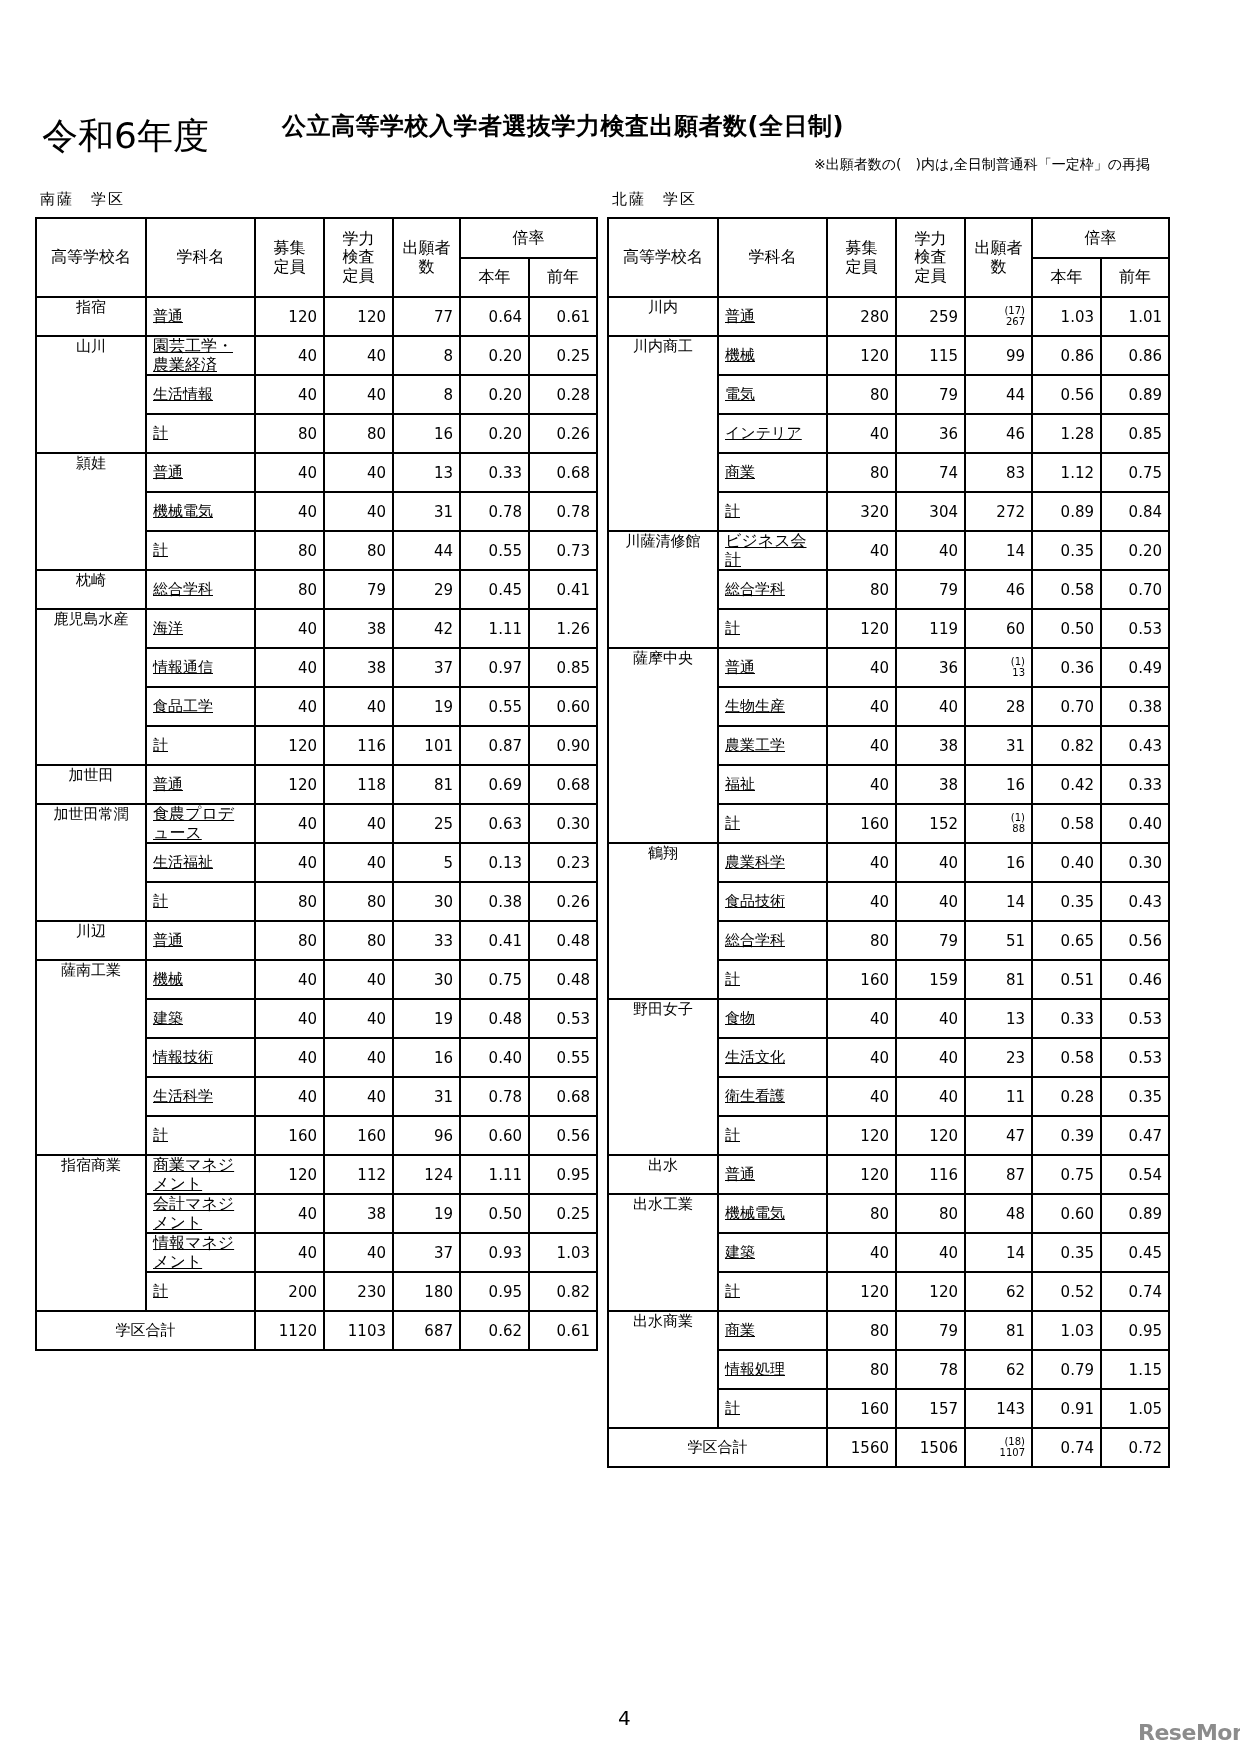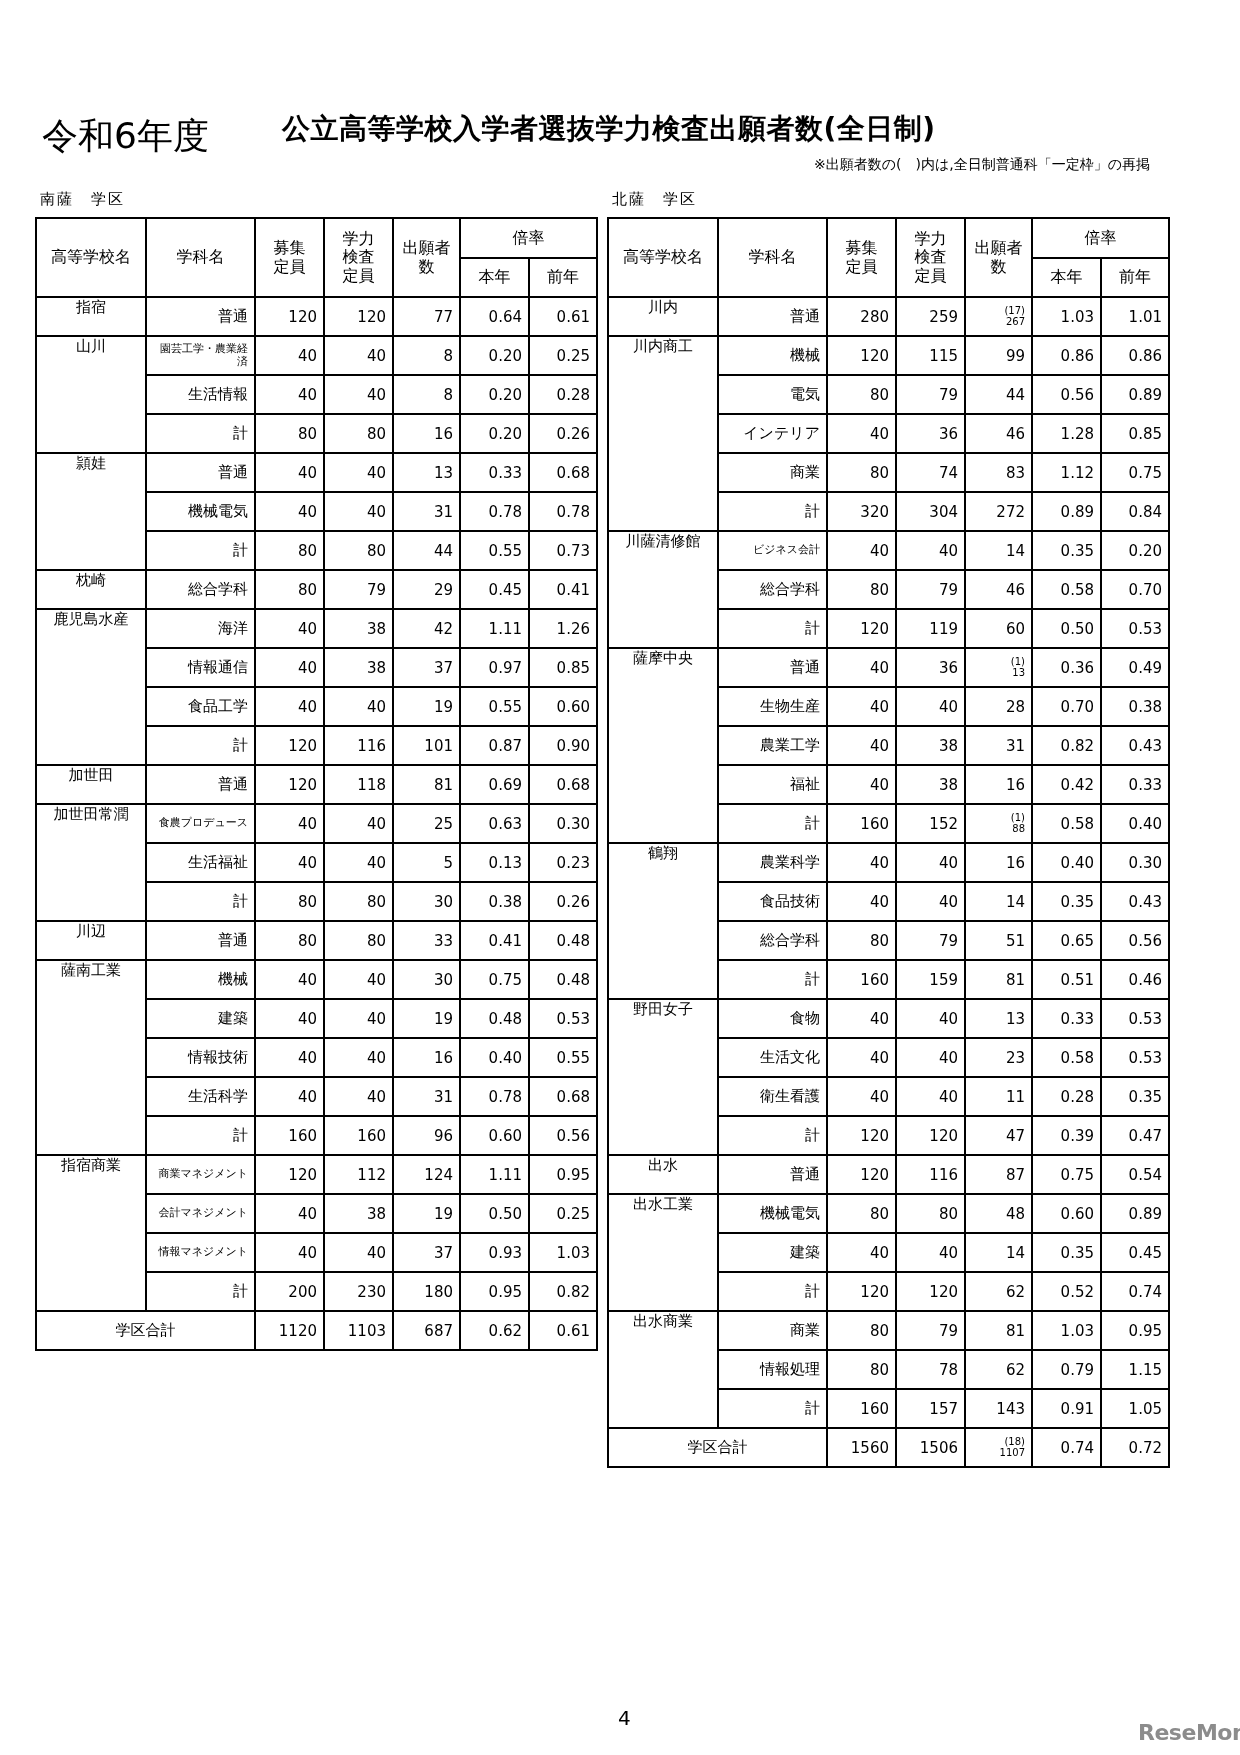"公立高等学校入学者選抜学力検査出願者数(全日制)" .title { font-size: 28px -> 24px }
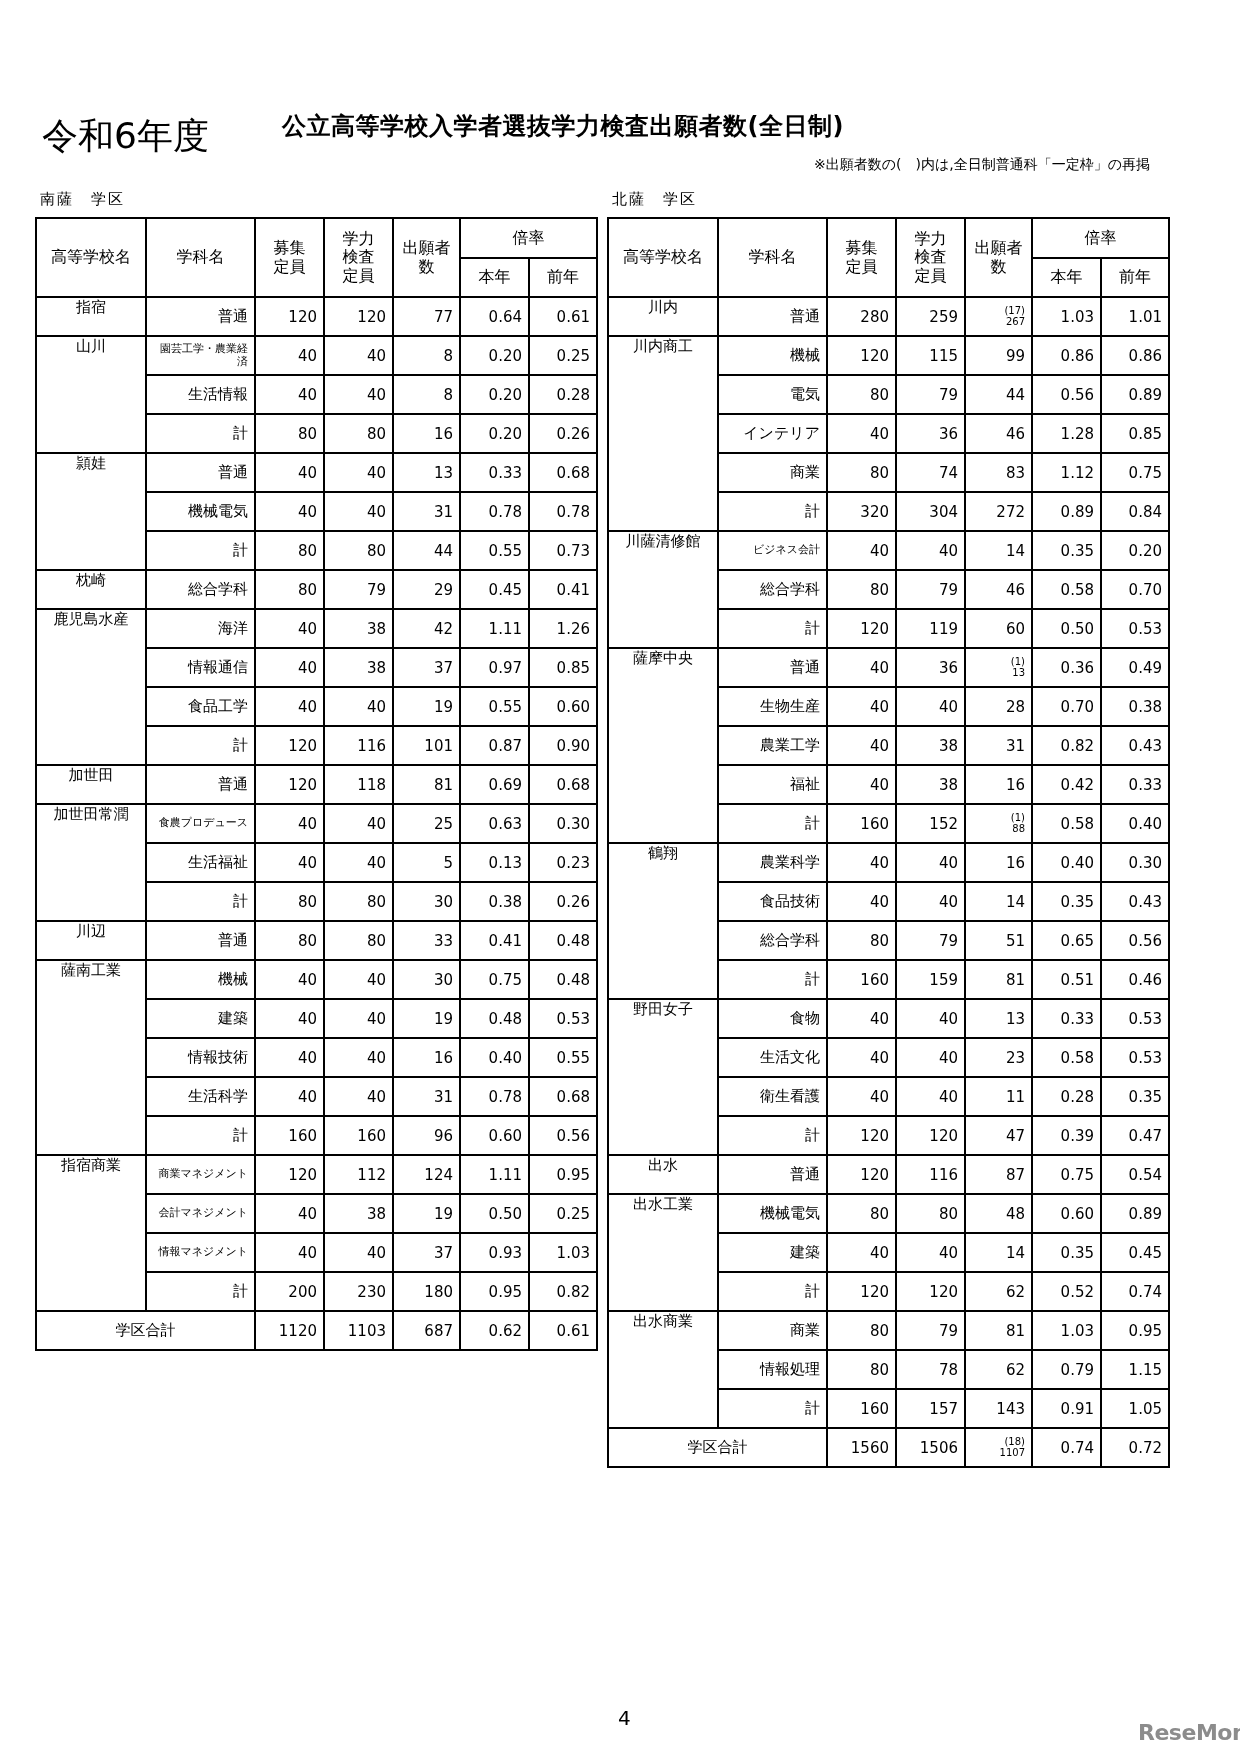"普通" td.dept { text-align: right -> left; text-decoration: none -> underline }
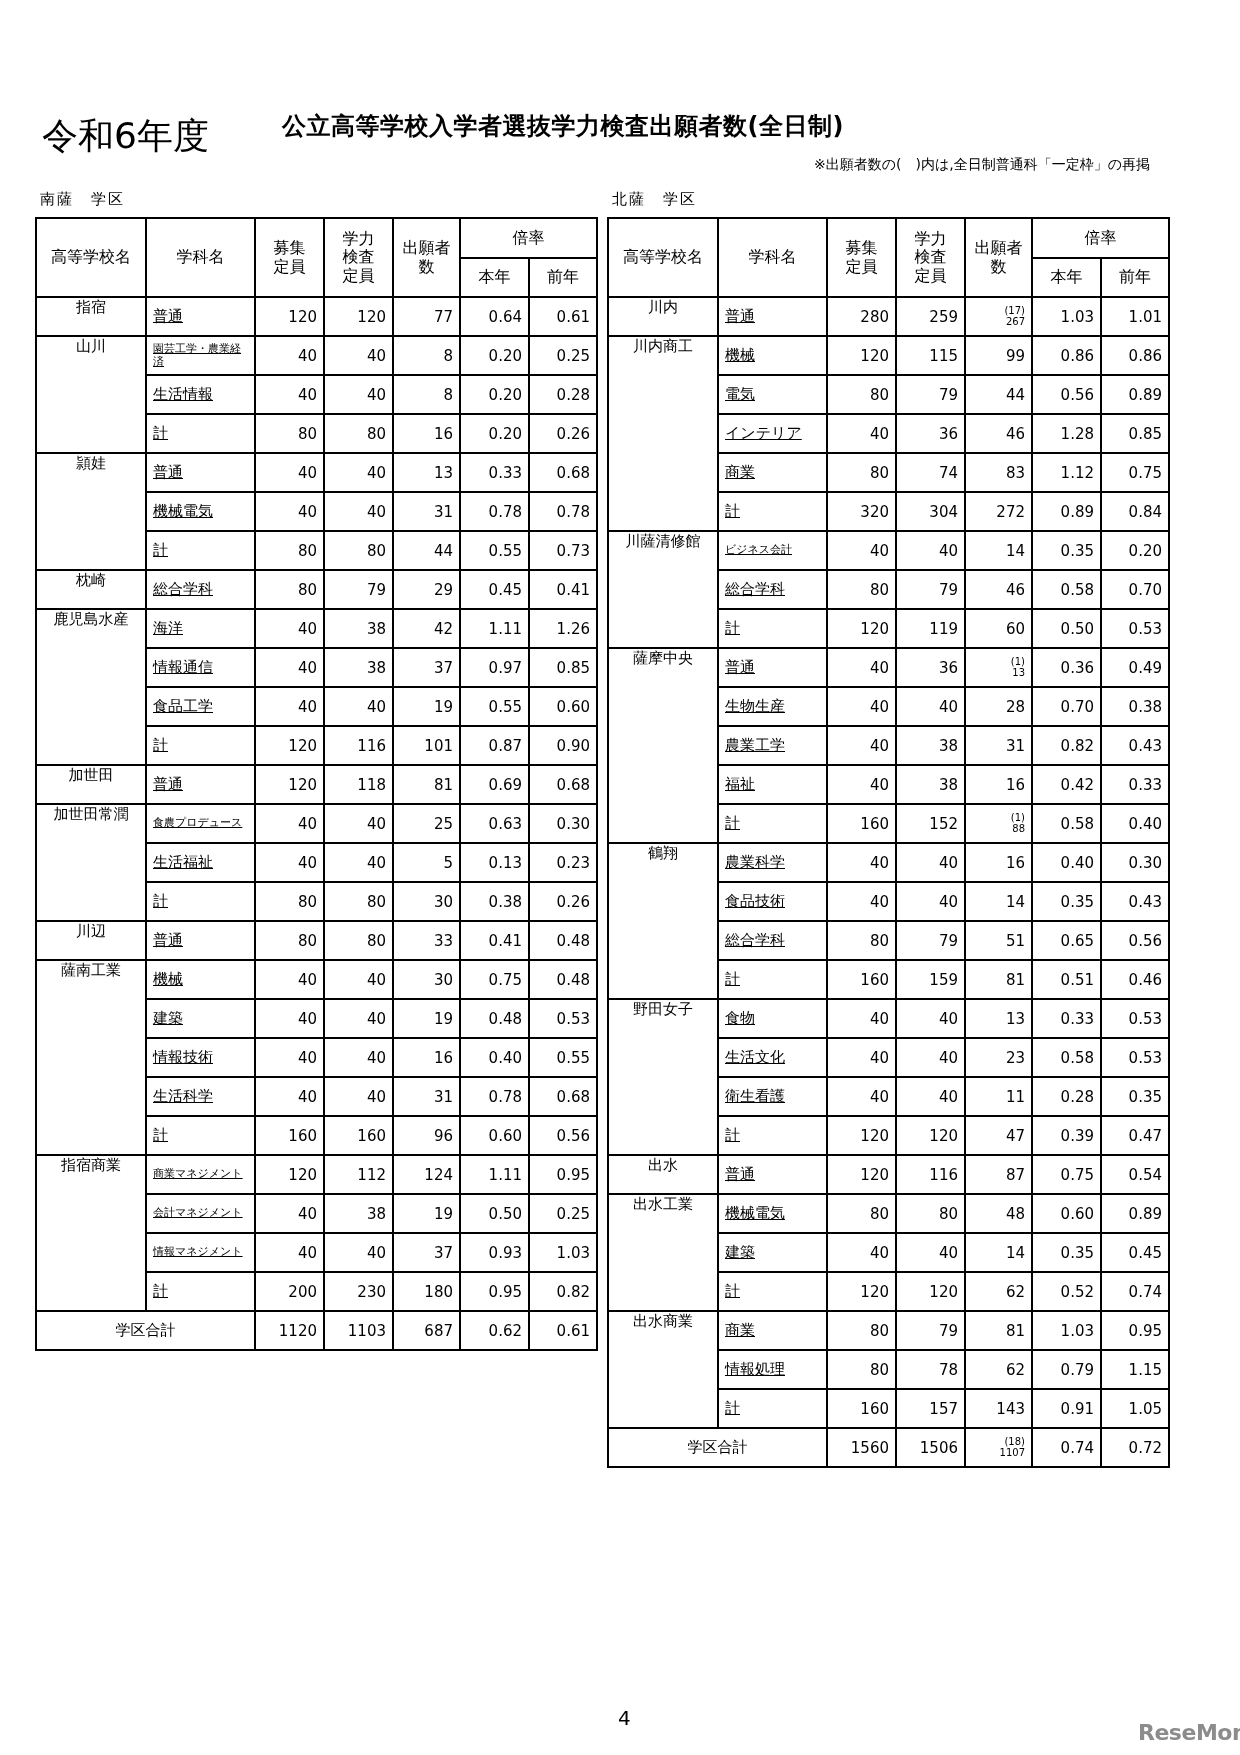"園芸工学・農業経済" td.dept.small { font-size: 11px -> 16px }
